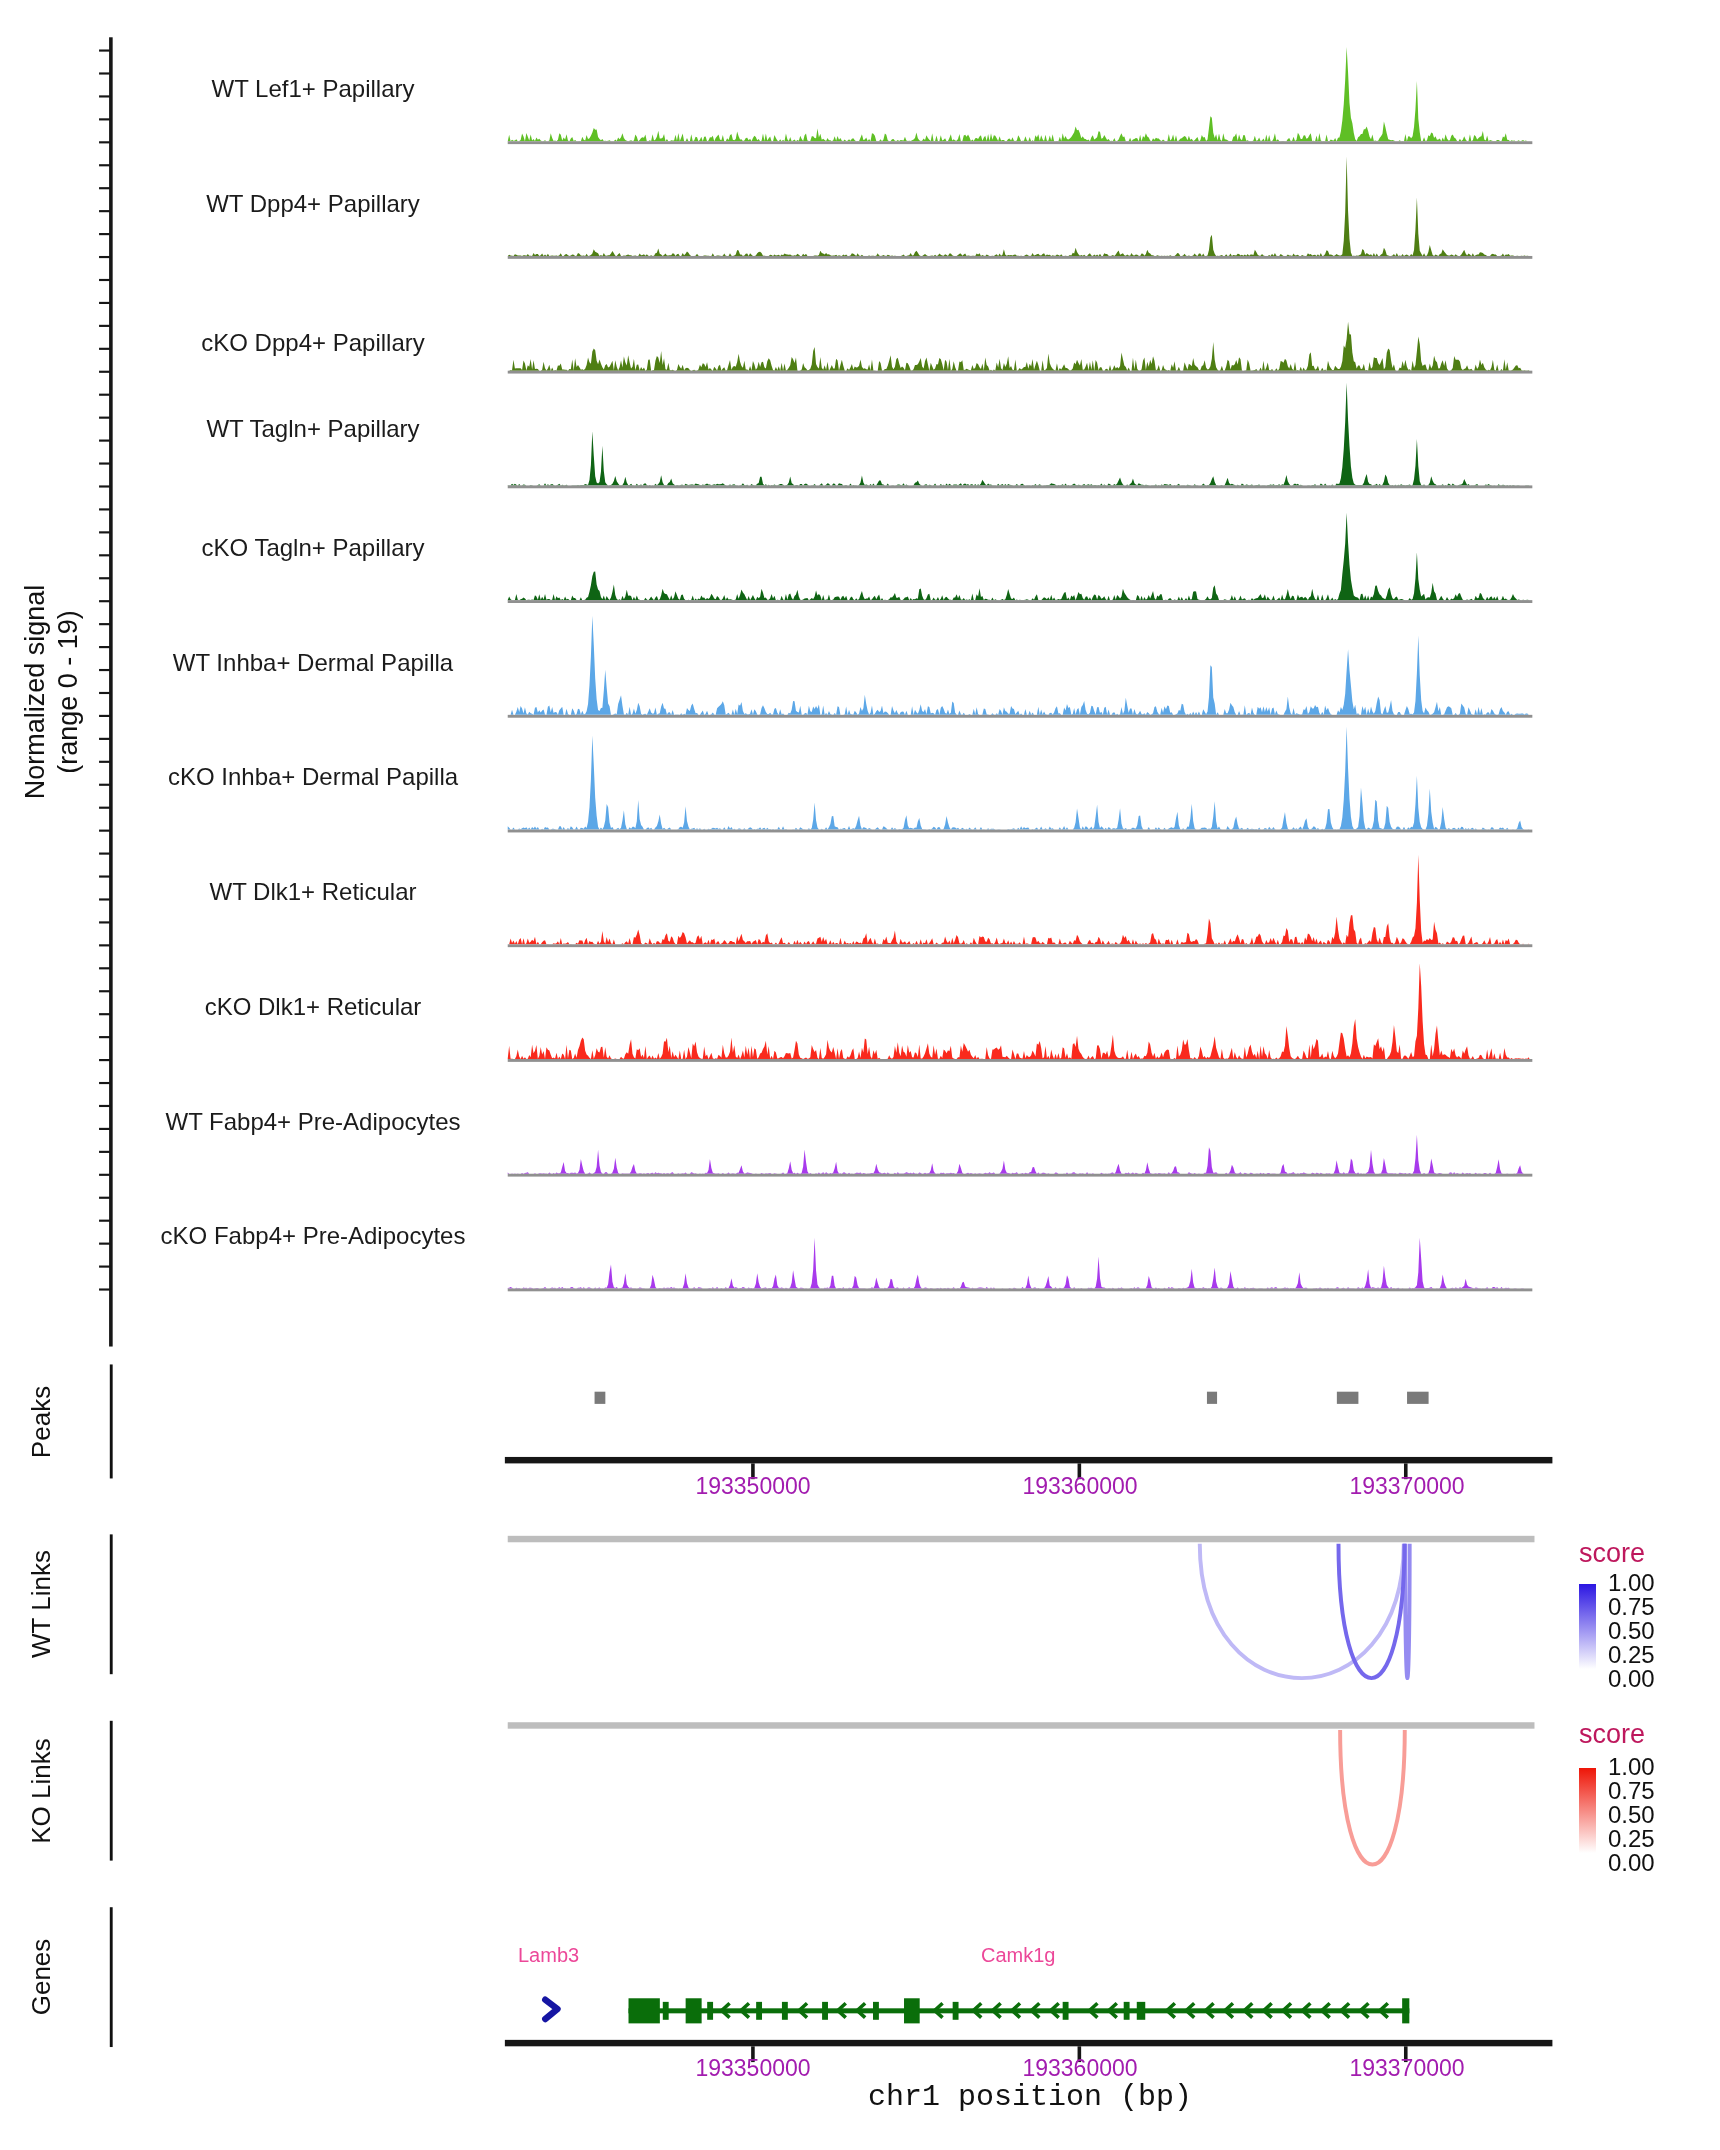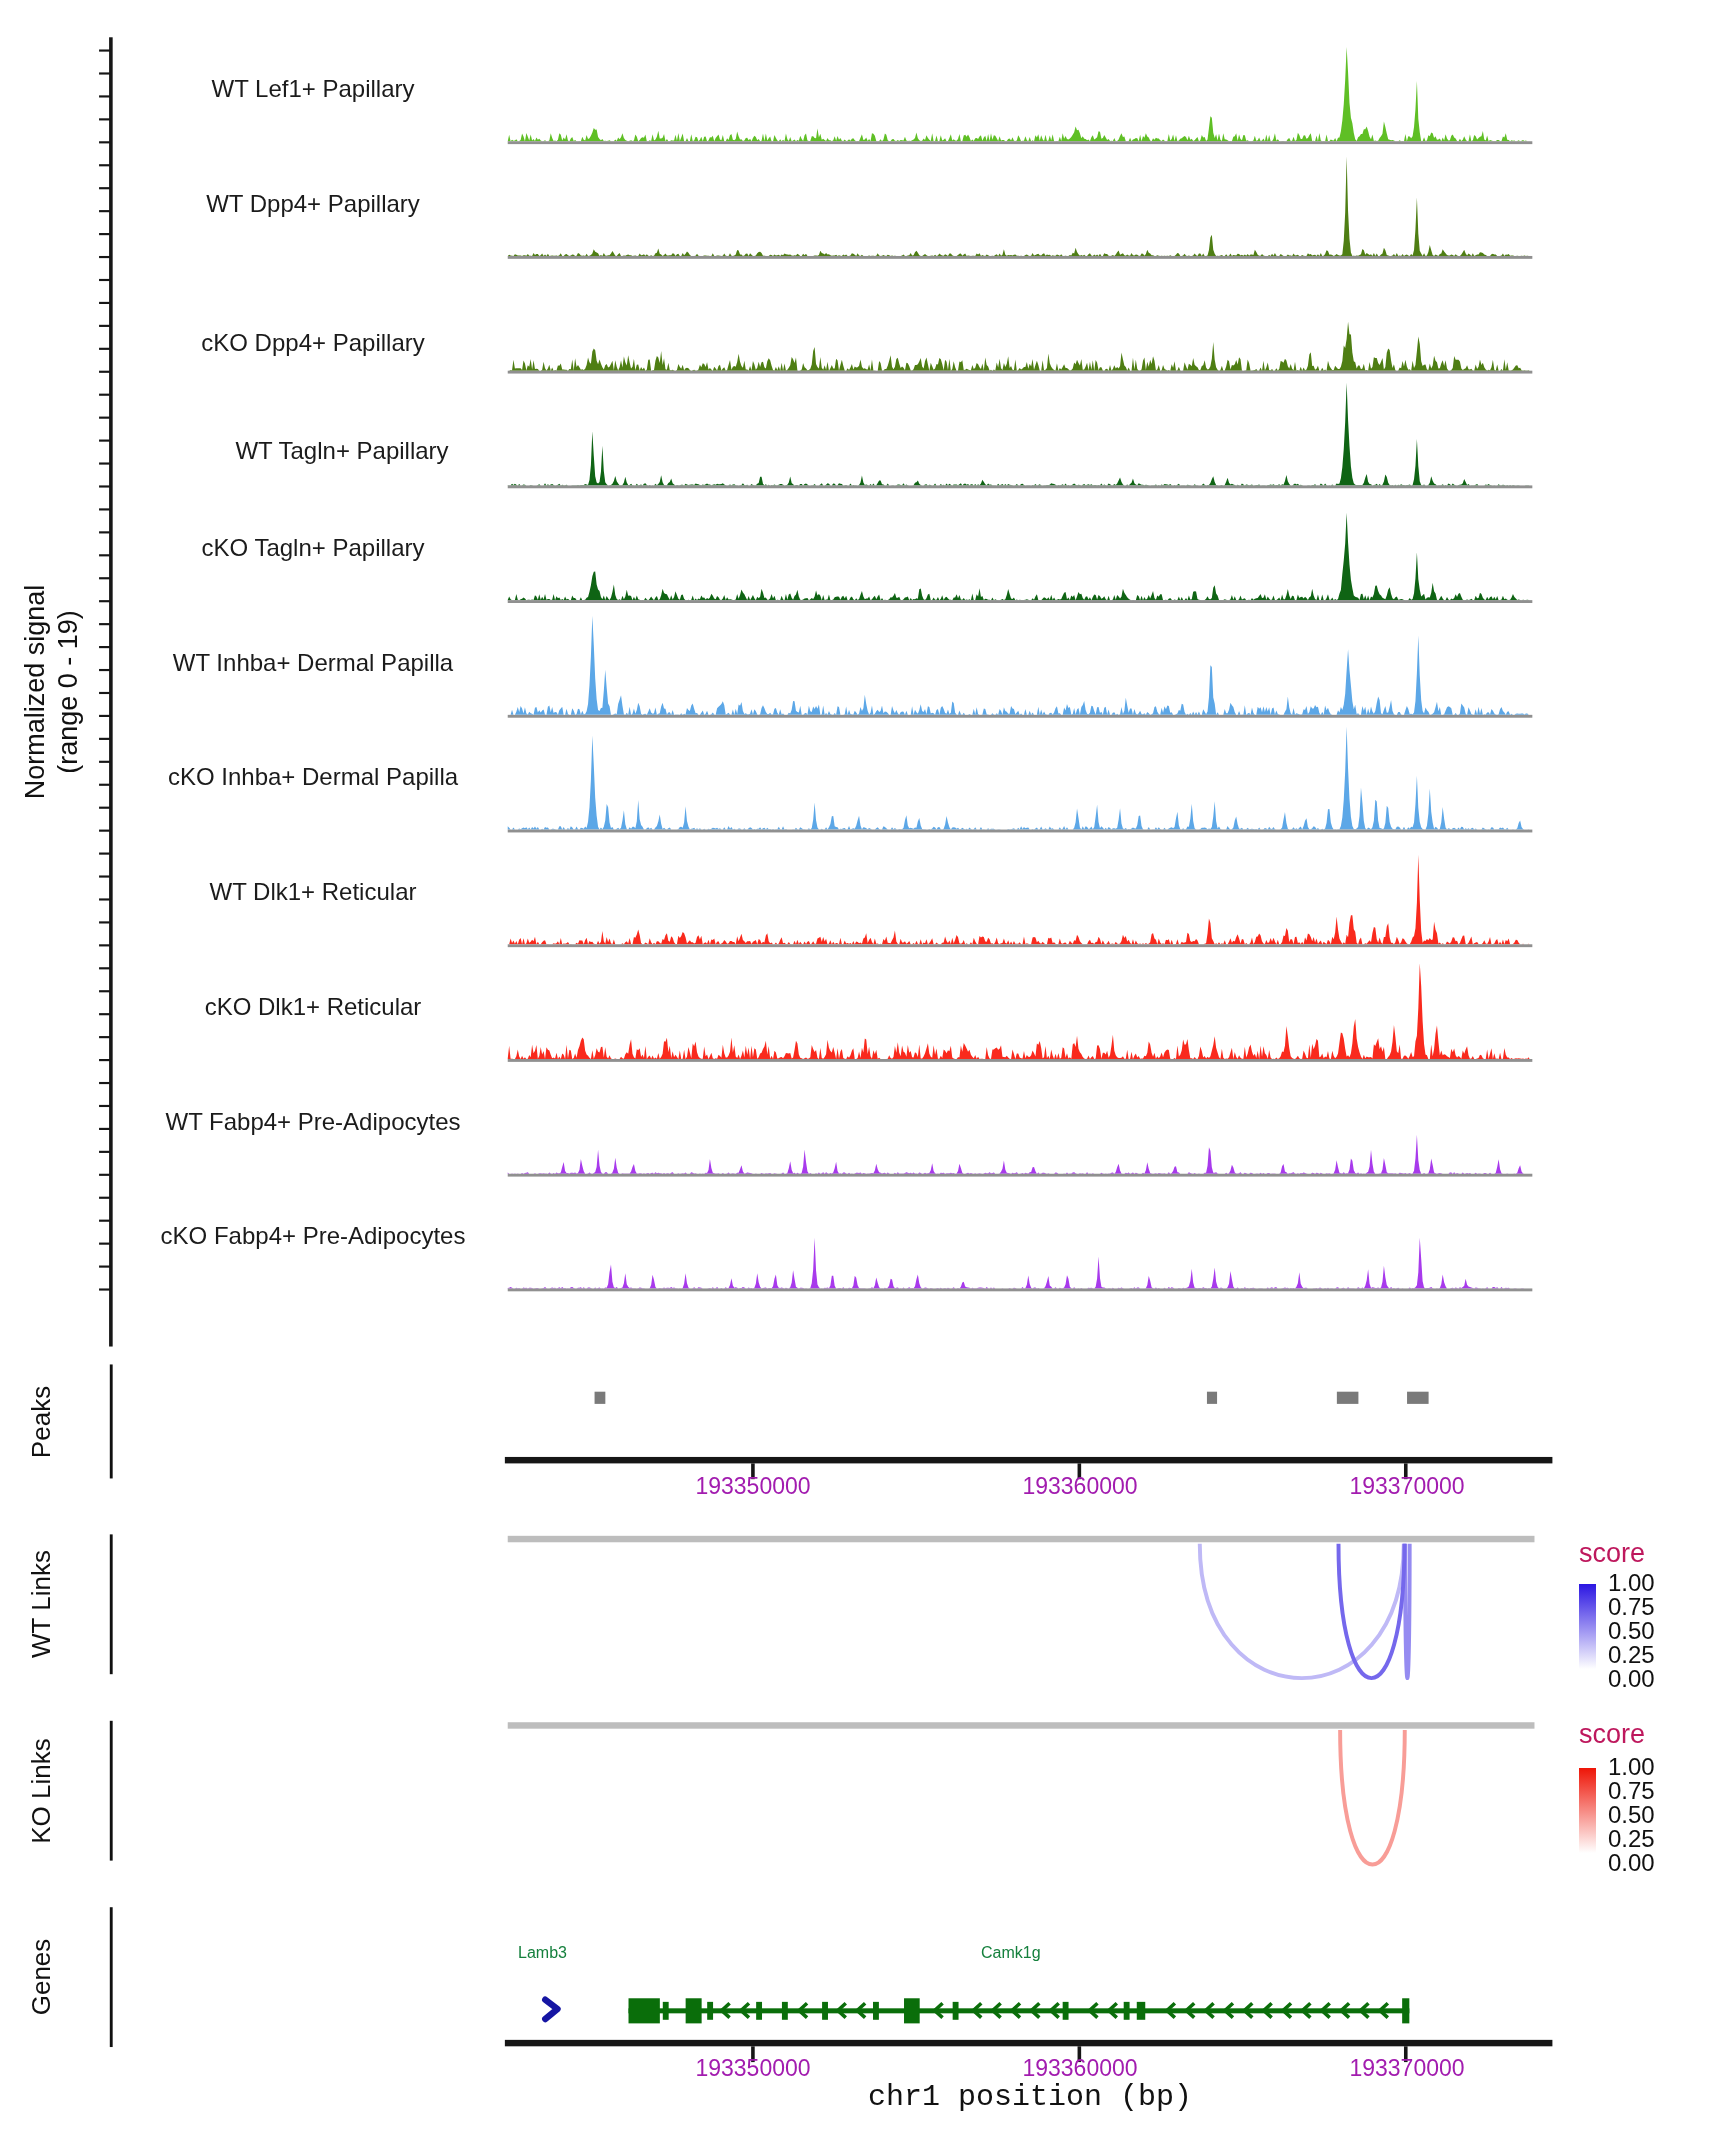"WT Tagln+ Papillary" div.abs { margin-left: 29px -> none; top: 437px -> 415px }
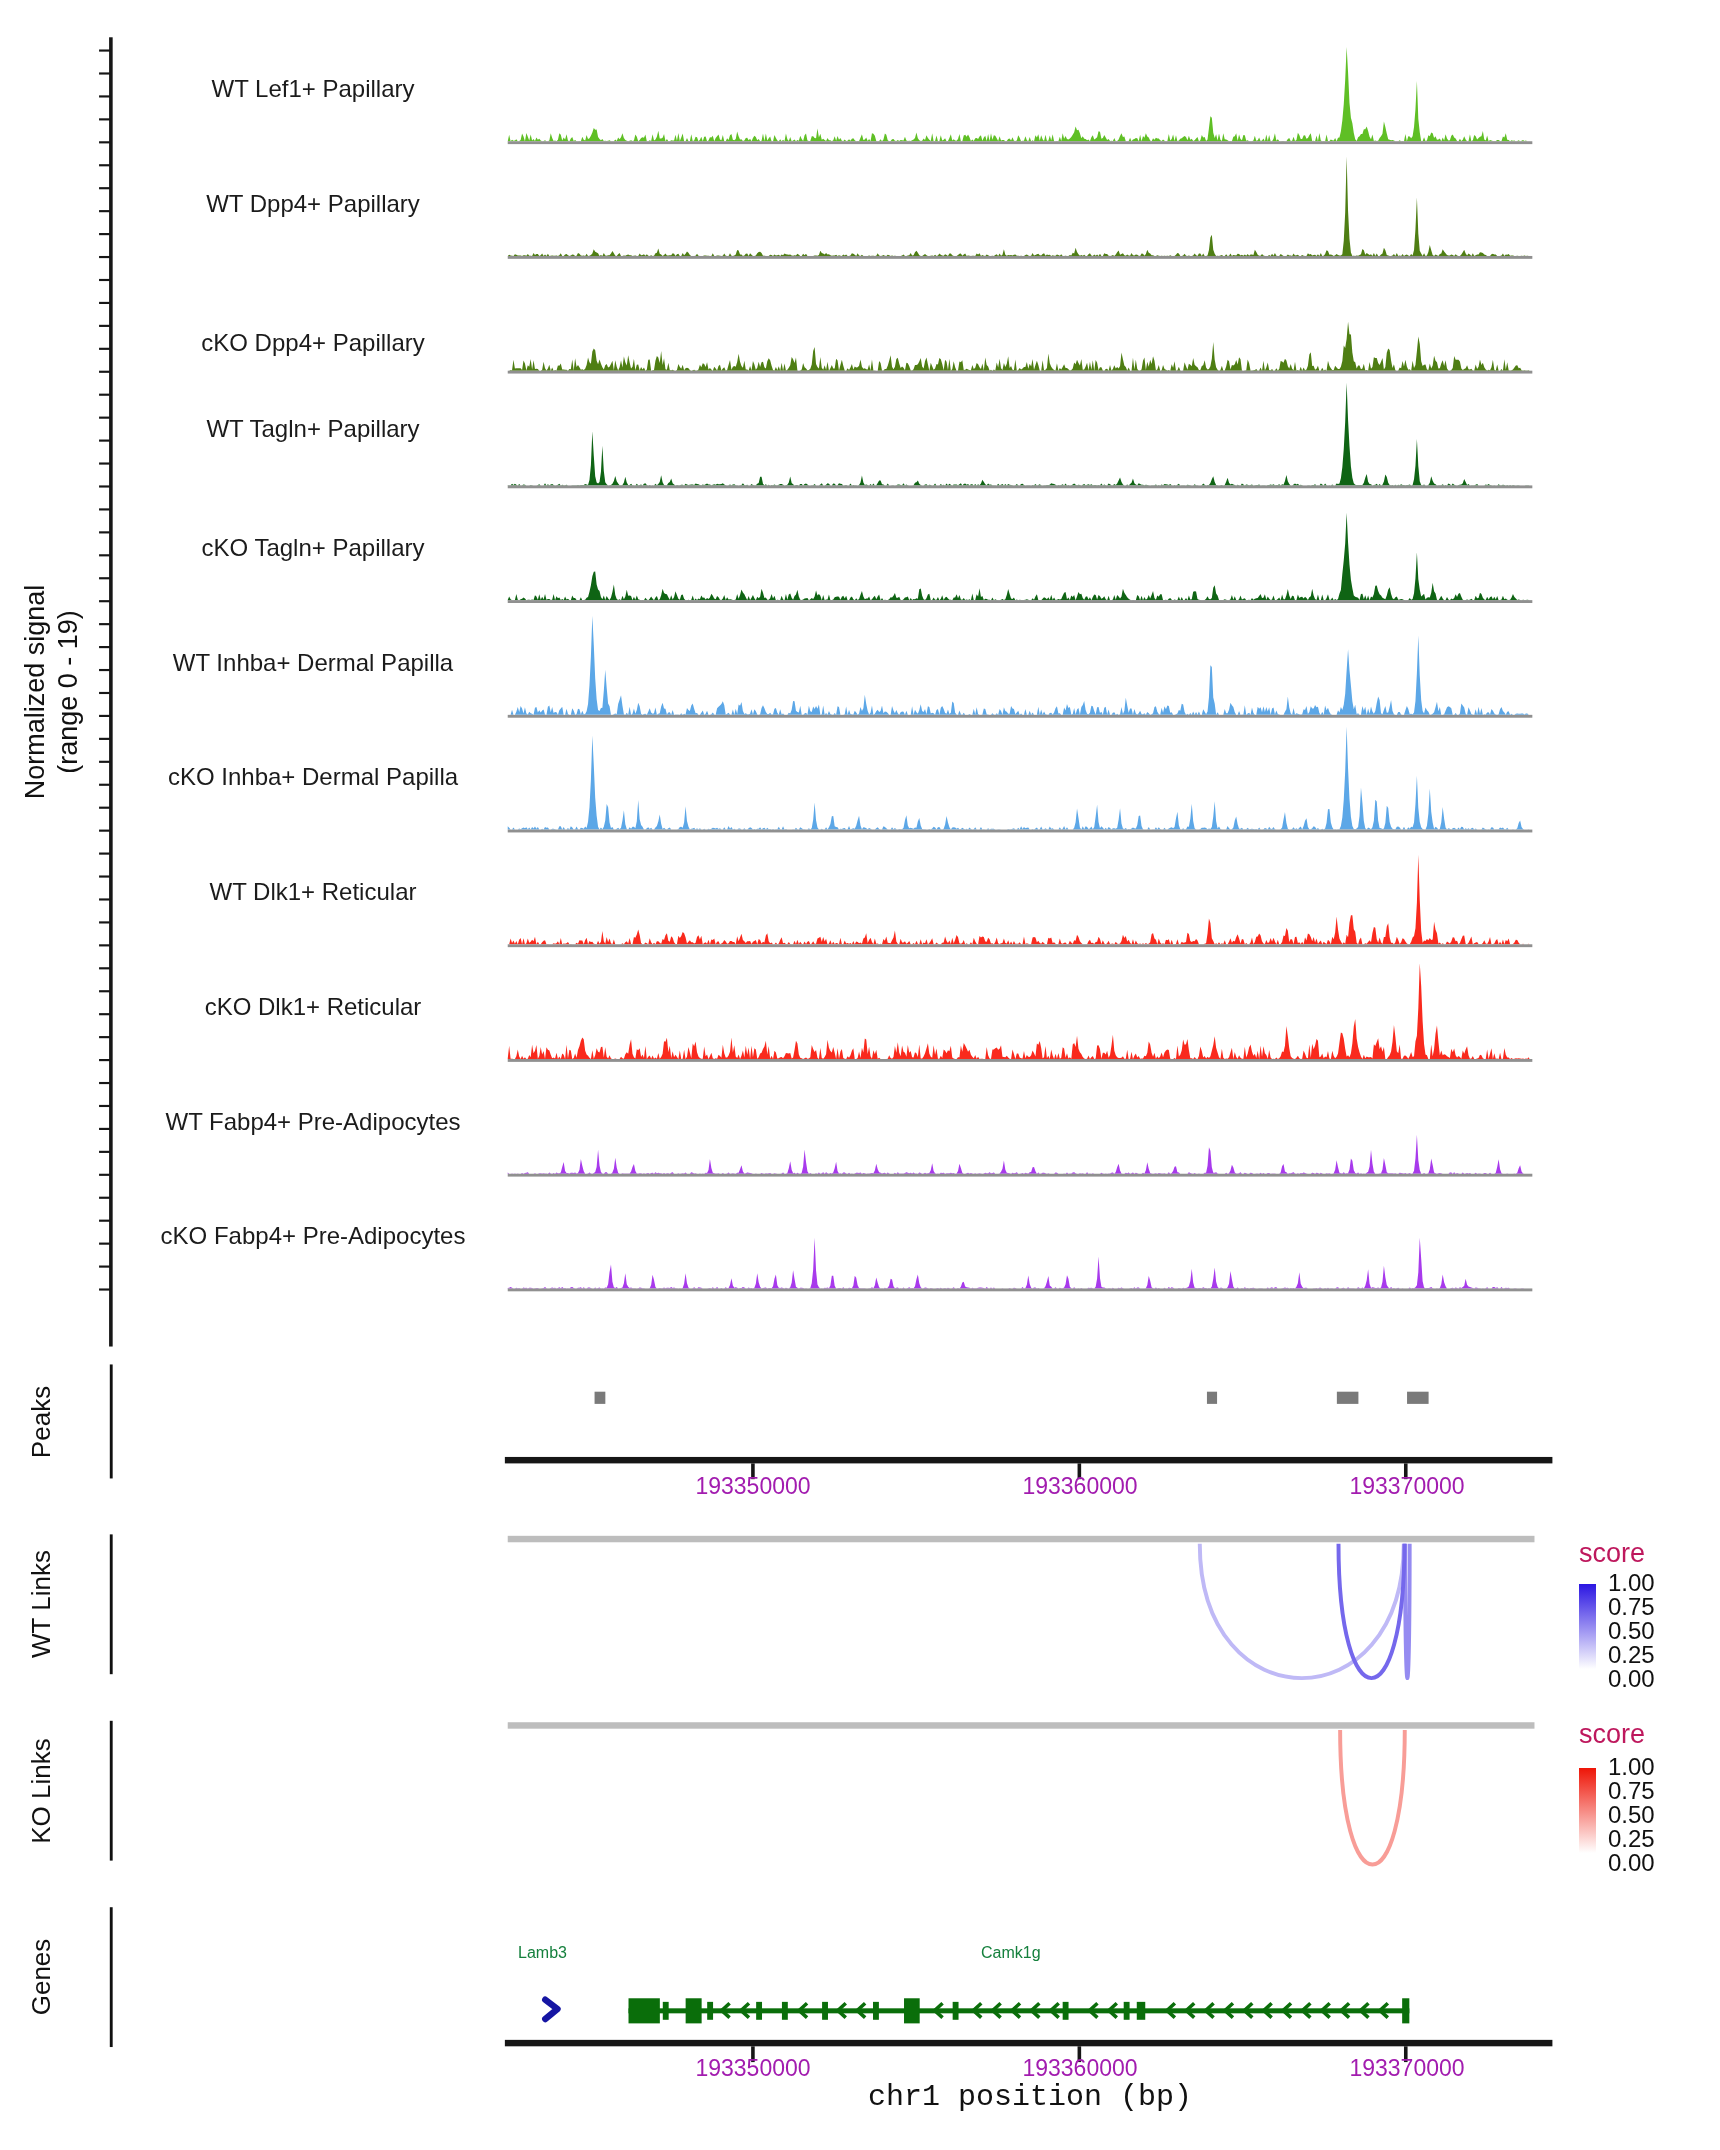"Lamb3" .gene-label { color: #15803d -> #ec4899; font-size: 16px -> 20px }
